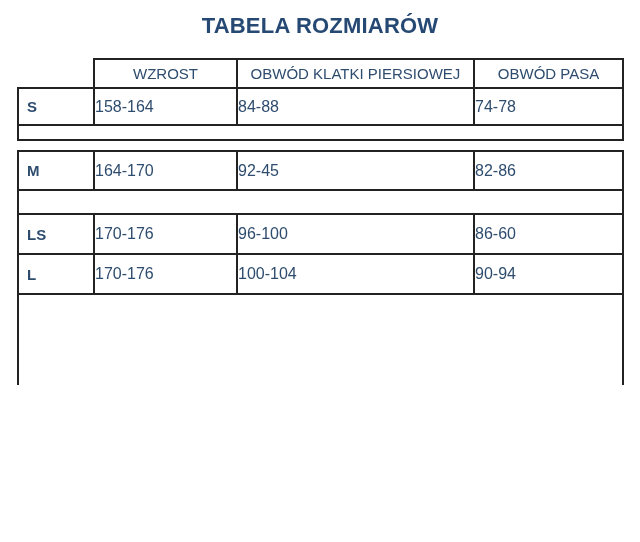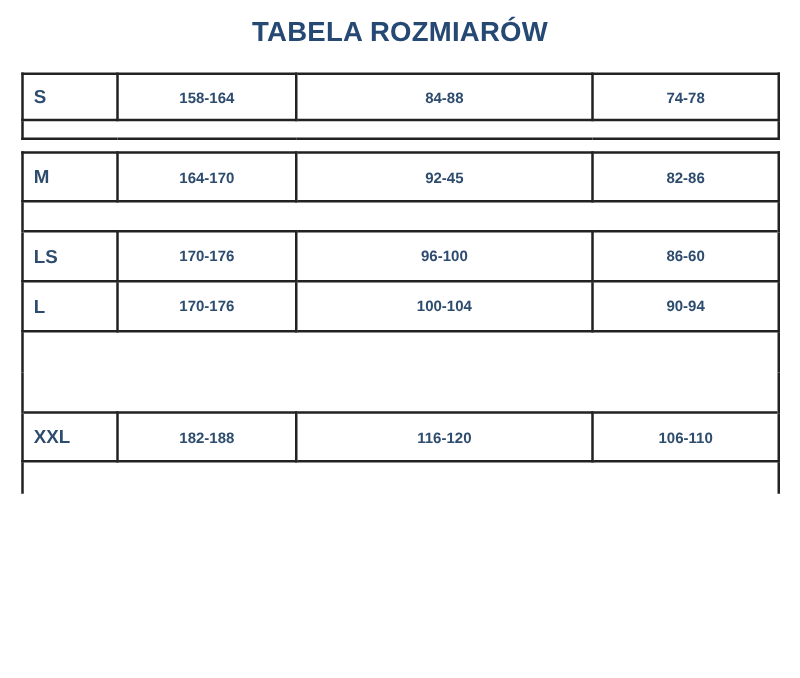"WZROST" tr.header-row { html: none -> <tr> <th></th> <th>WZROST</th> <th>OBWÓD KLATKI PIERSIOWEJ</th> <th>OBWÓD PASA</th> </tr> }
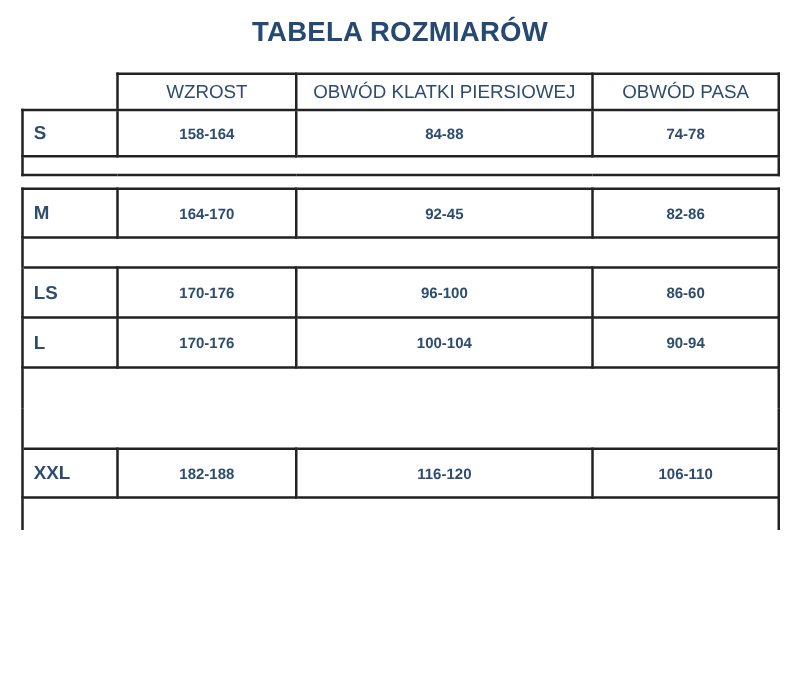"158-164" .data-row td { font-size: 12px -> 16px; font-weight: bold -> none; text-align: center -> left }
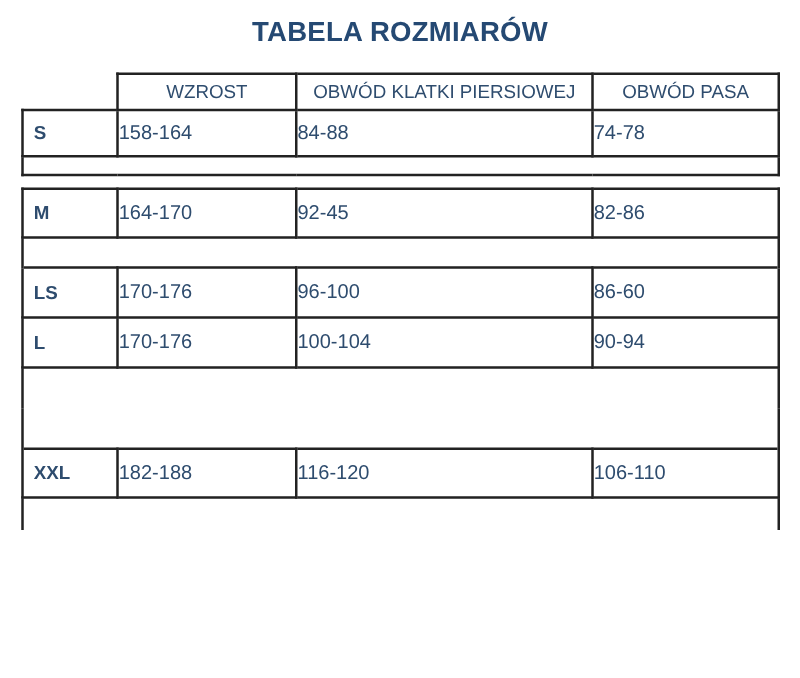"XXL" tr.data-row { html: <tr> <th>XXL</th> <td>182-188</td> <td>116-120</td> <td>106-110</td> </tr> -> none }
